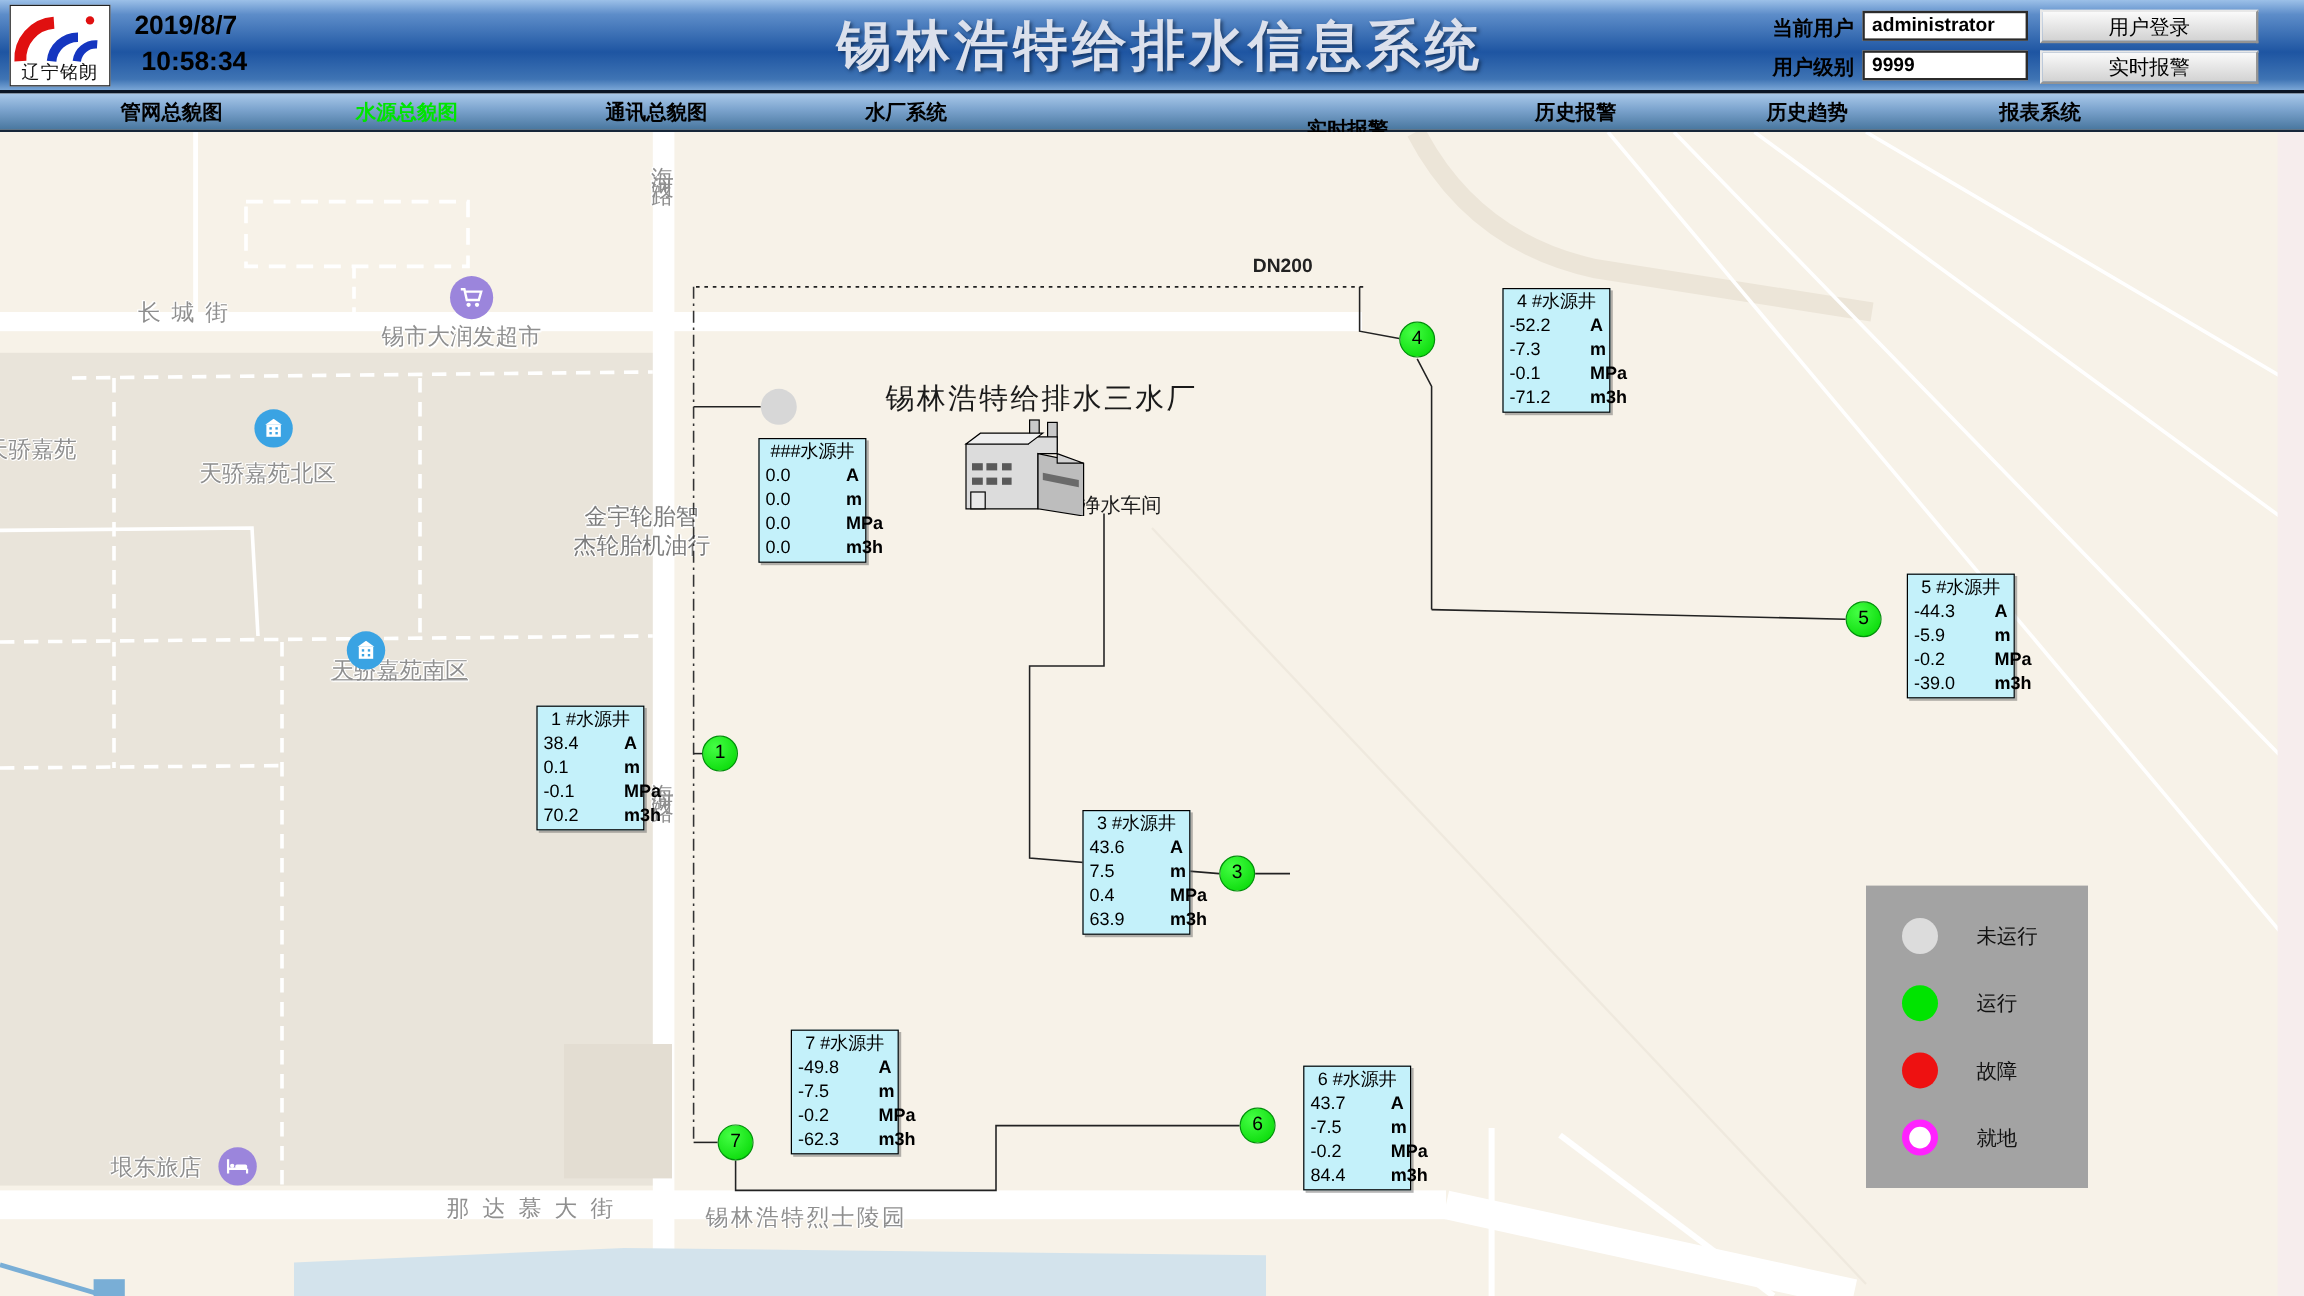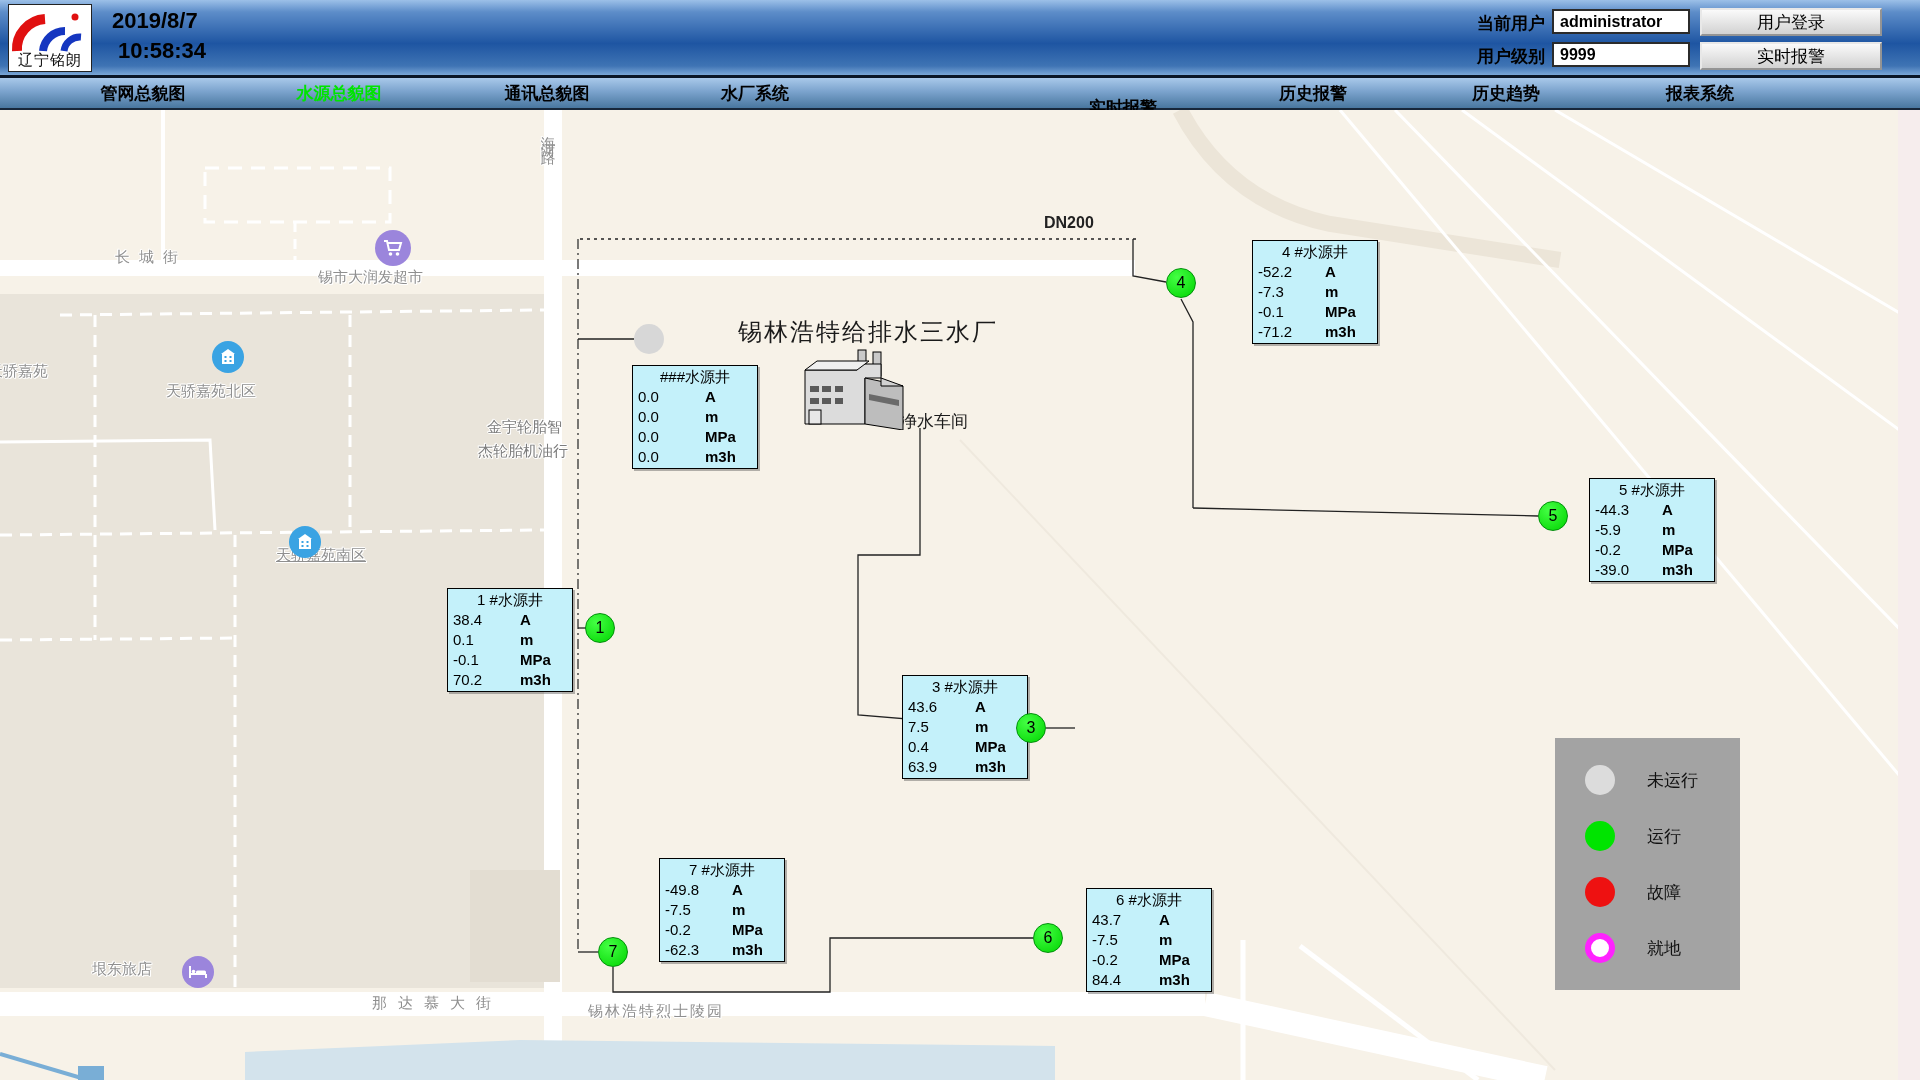"锡林浩特给排水信息系统" div.page-title { html: none -> <div>锡林浩特给排水信息系统</div> }
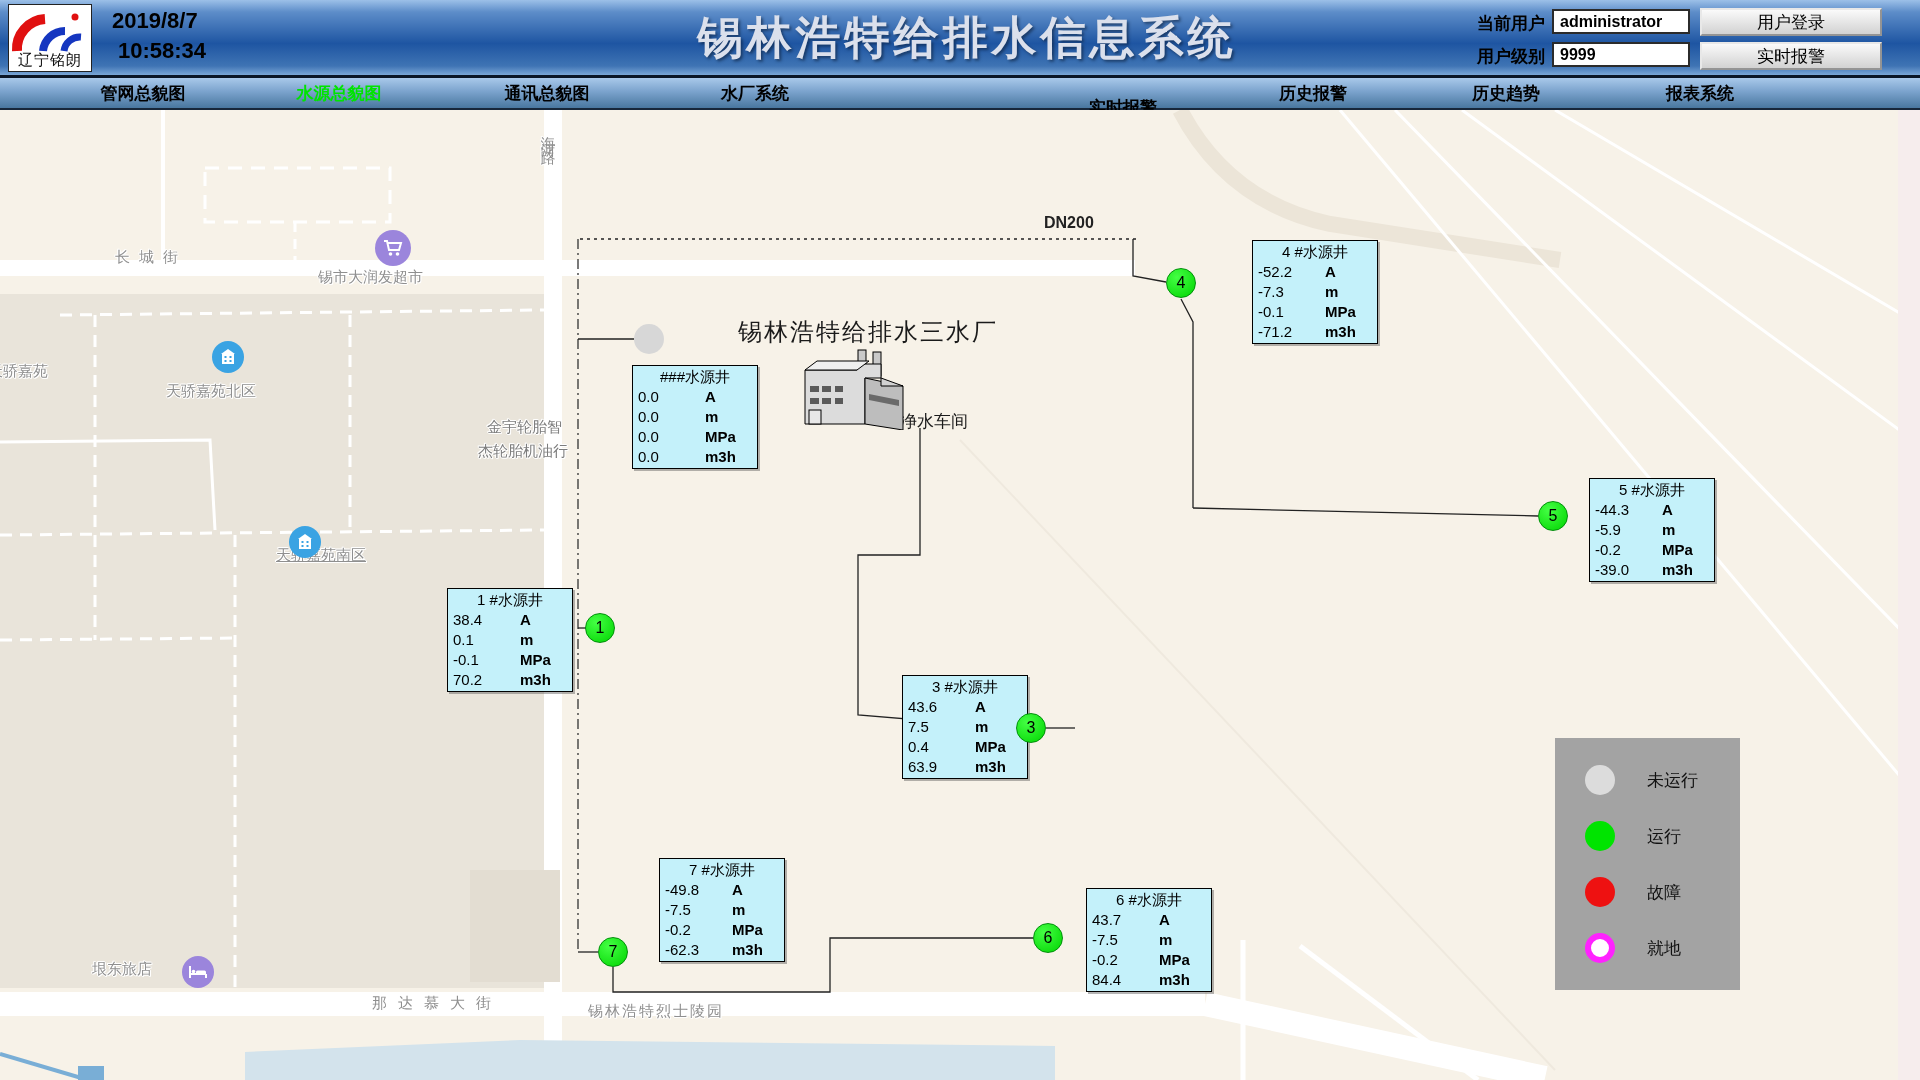"长城街" .map-label { font-size: 15px -> 19px }
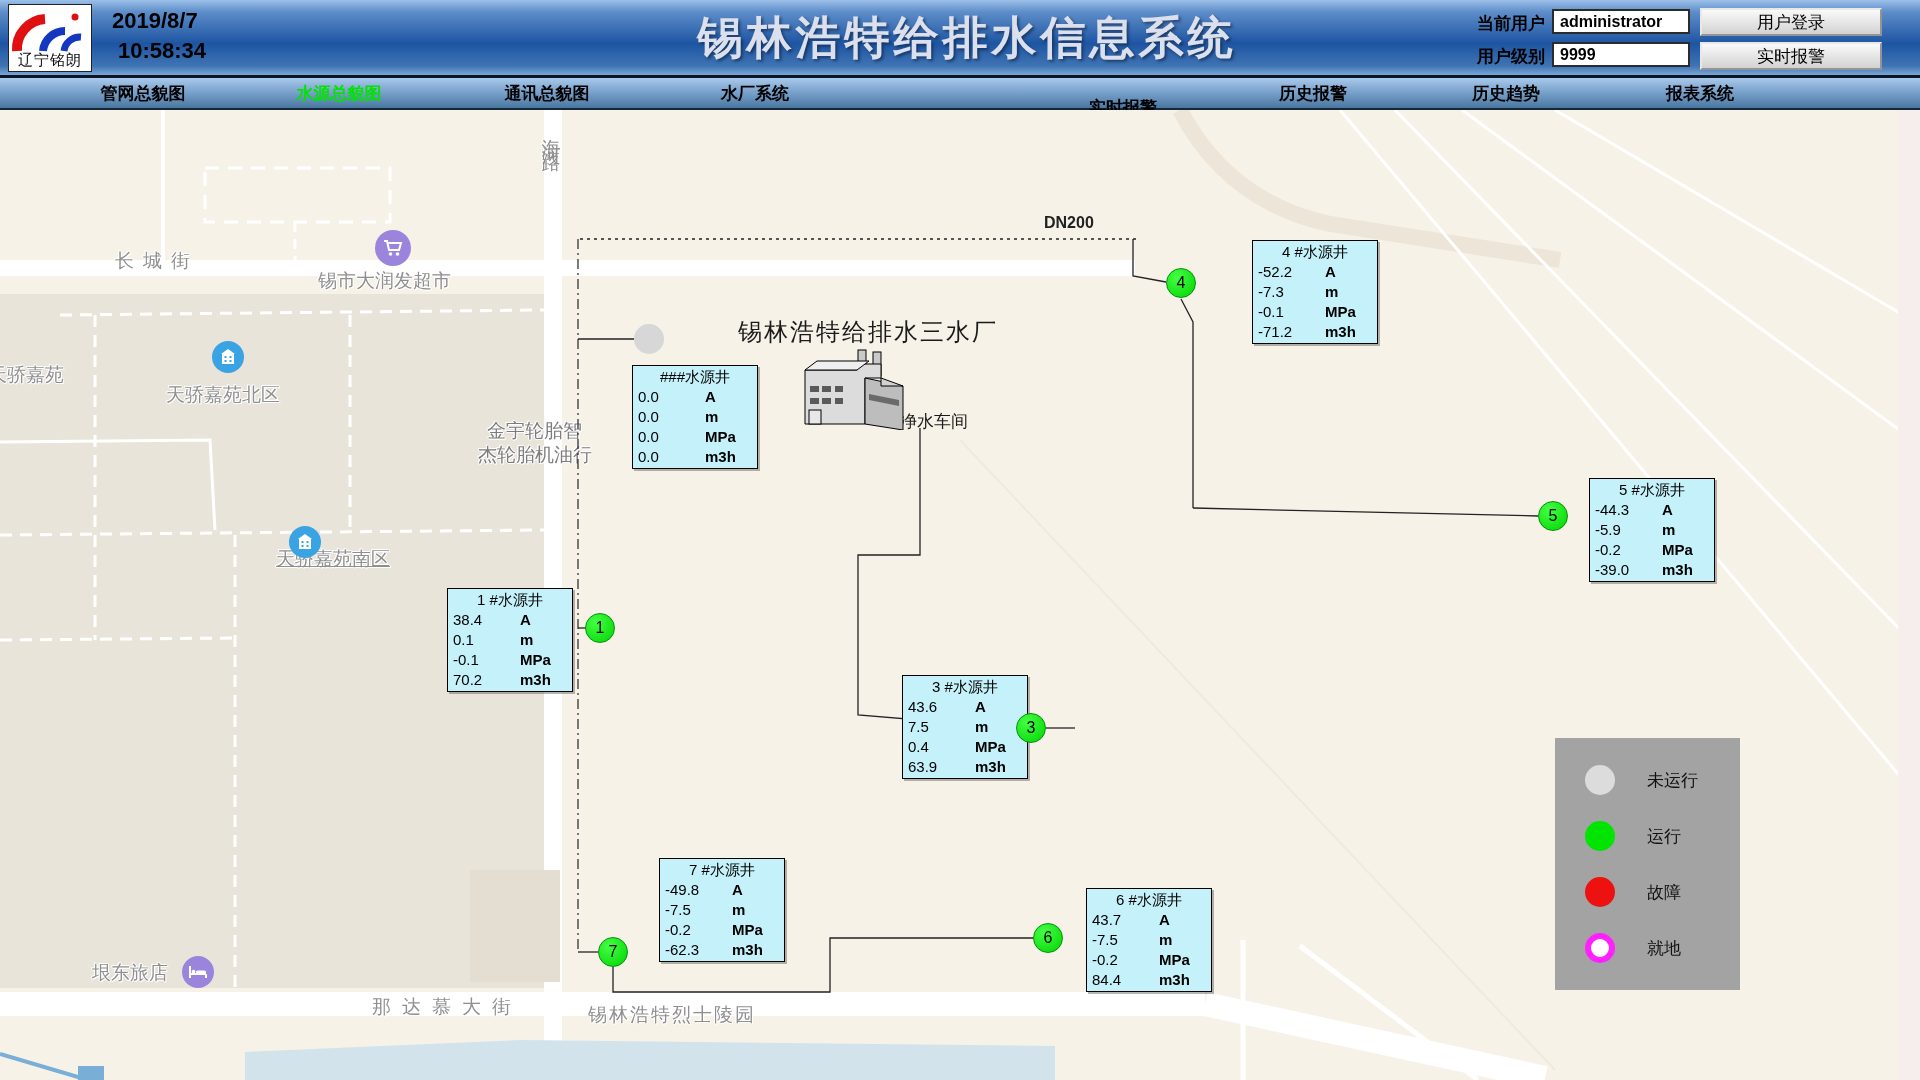"4 #水源井" .well-box { width: 126px -> 90px }
